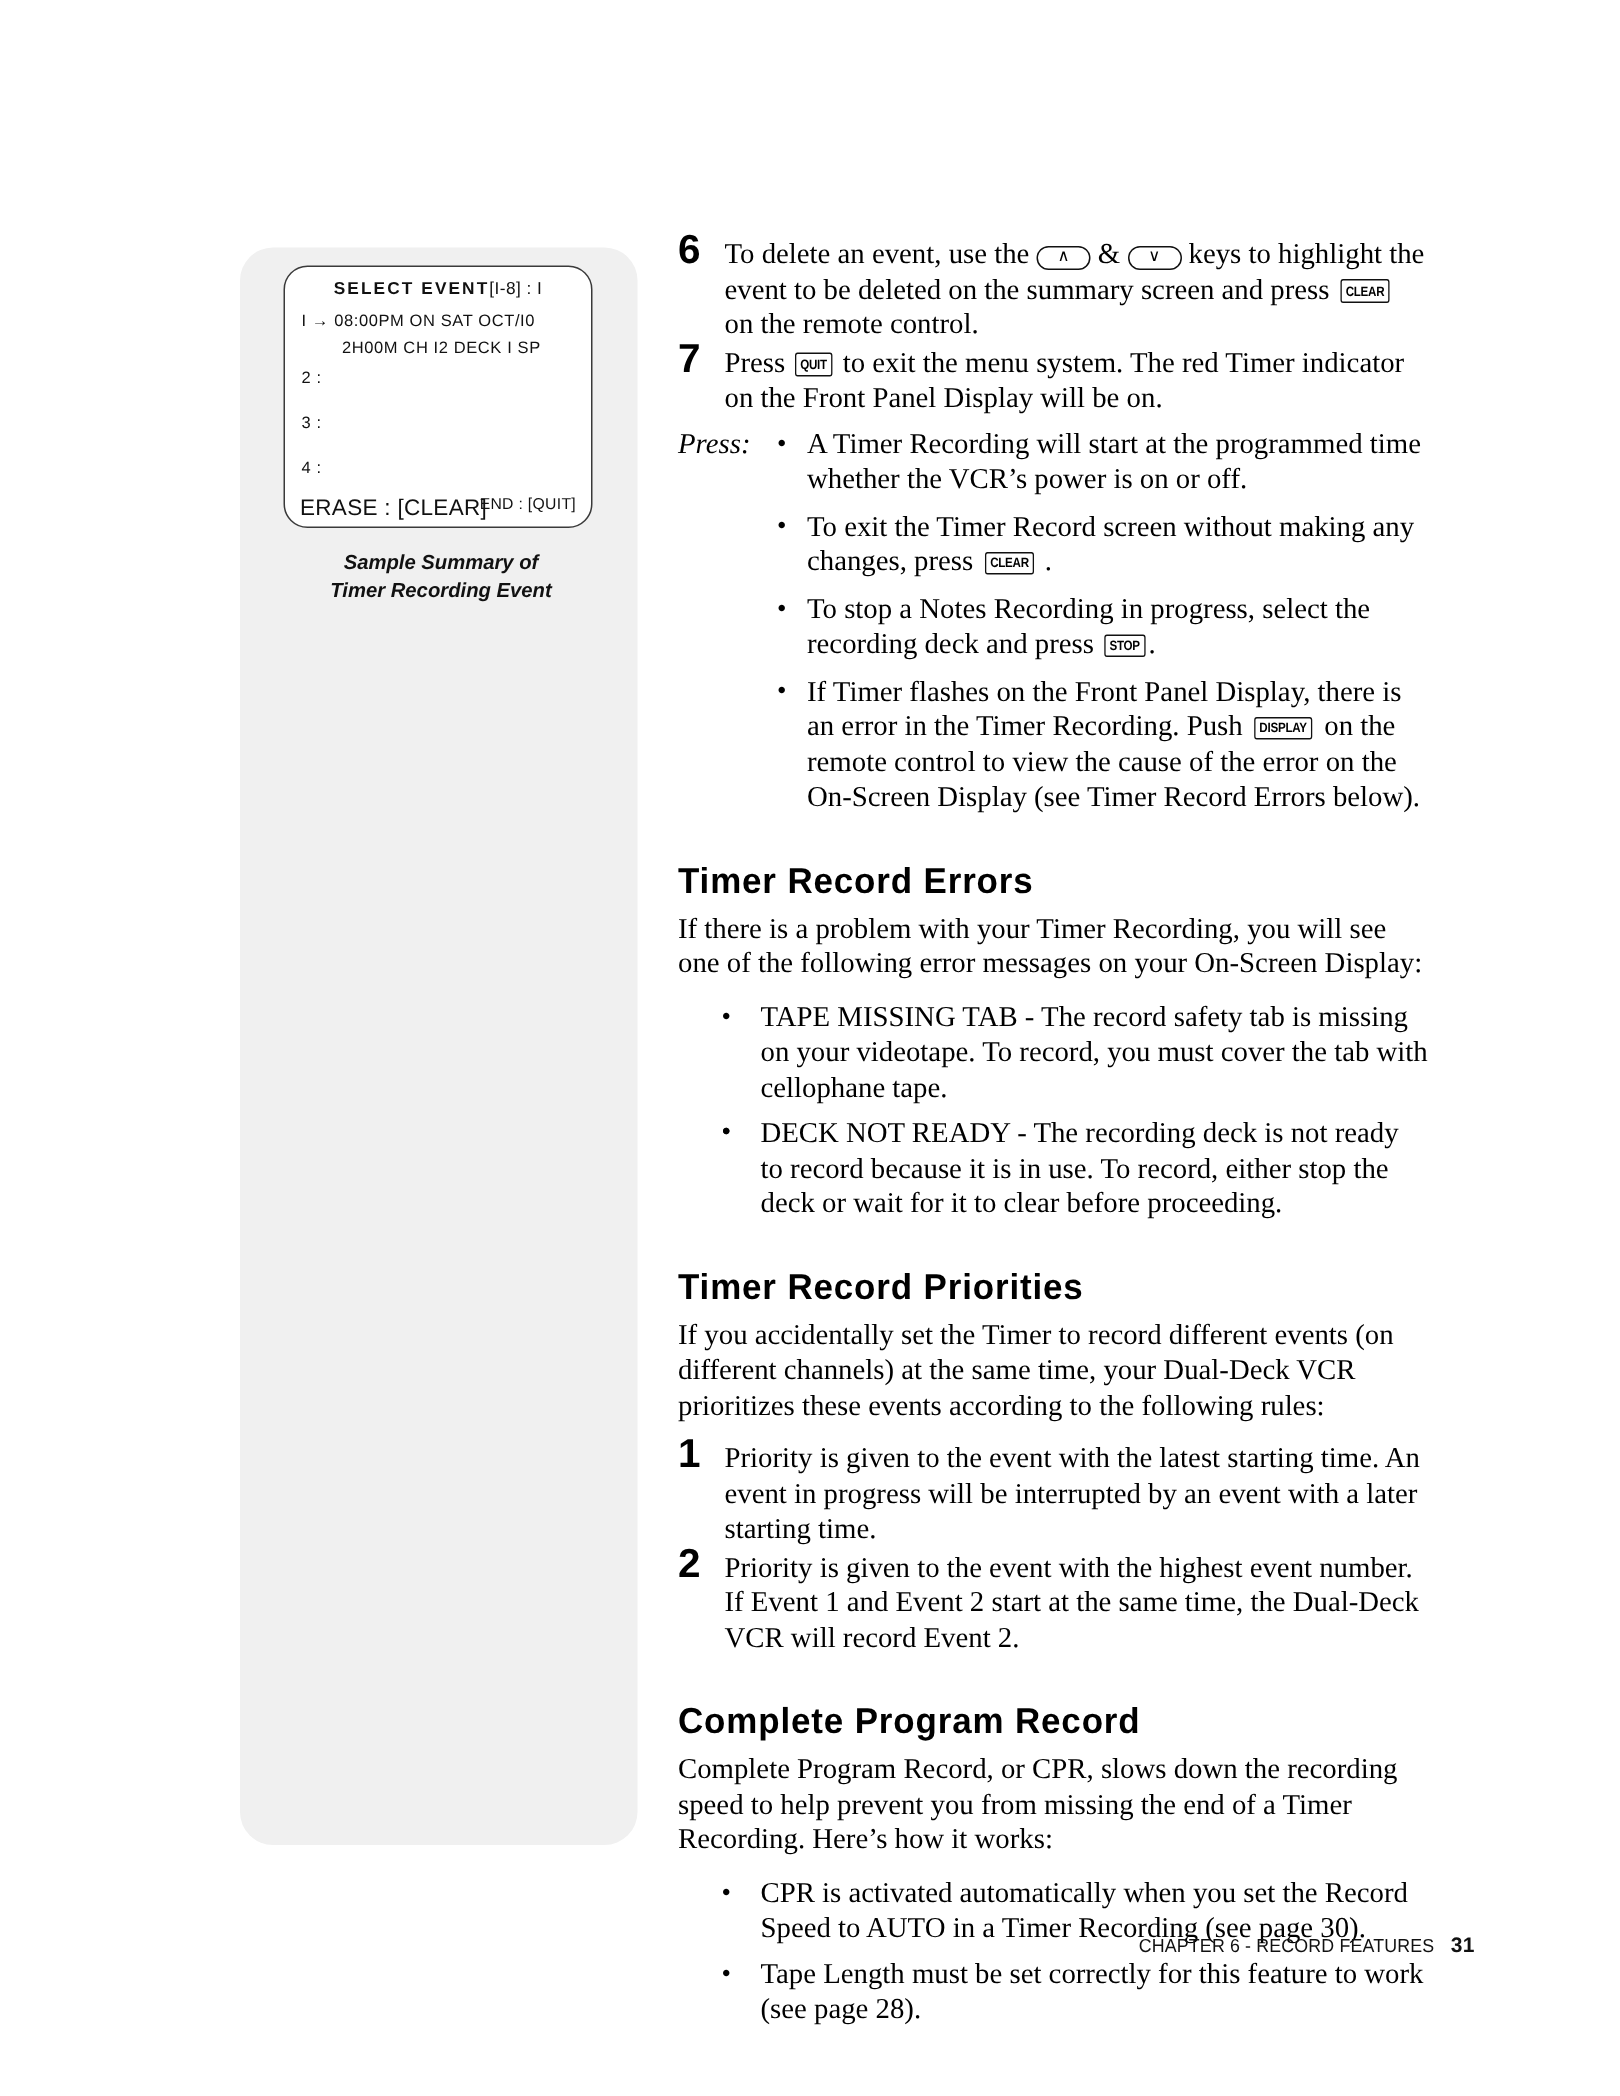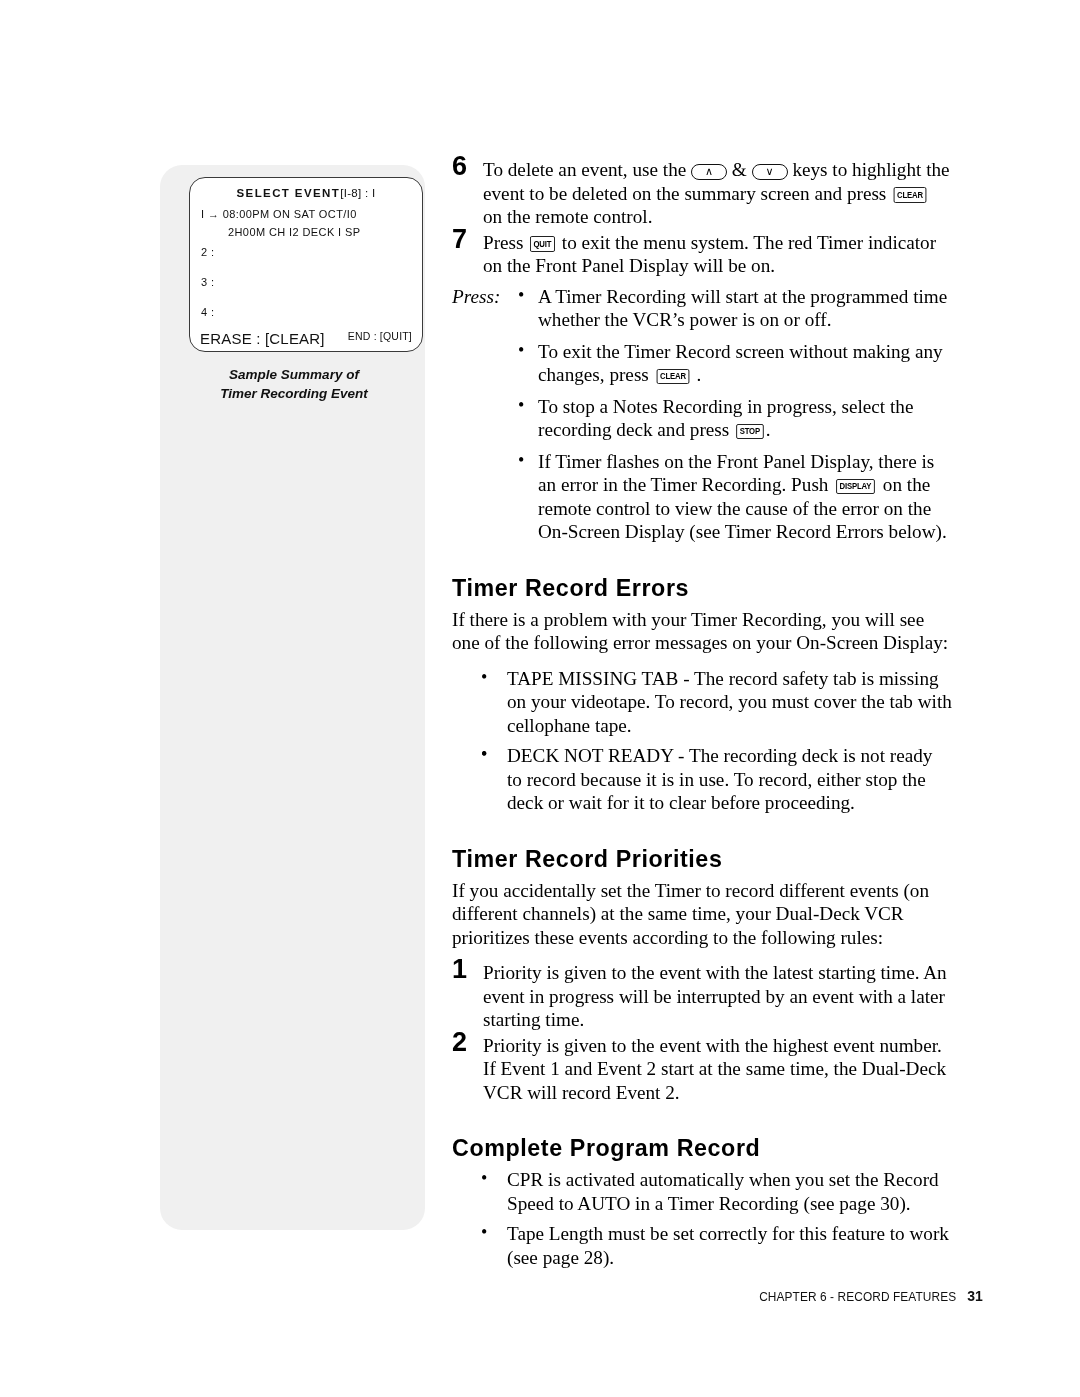"SELECT EVENT[I-8] : I" #osd-box { width: 234px -> 206px }
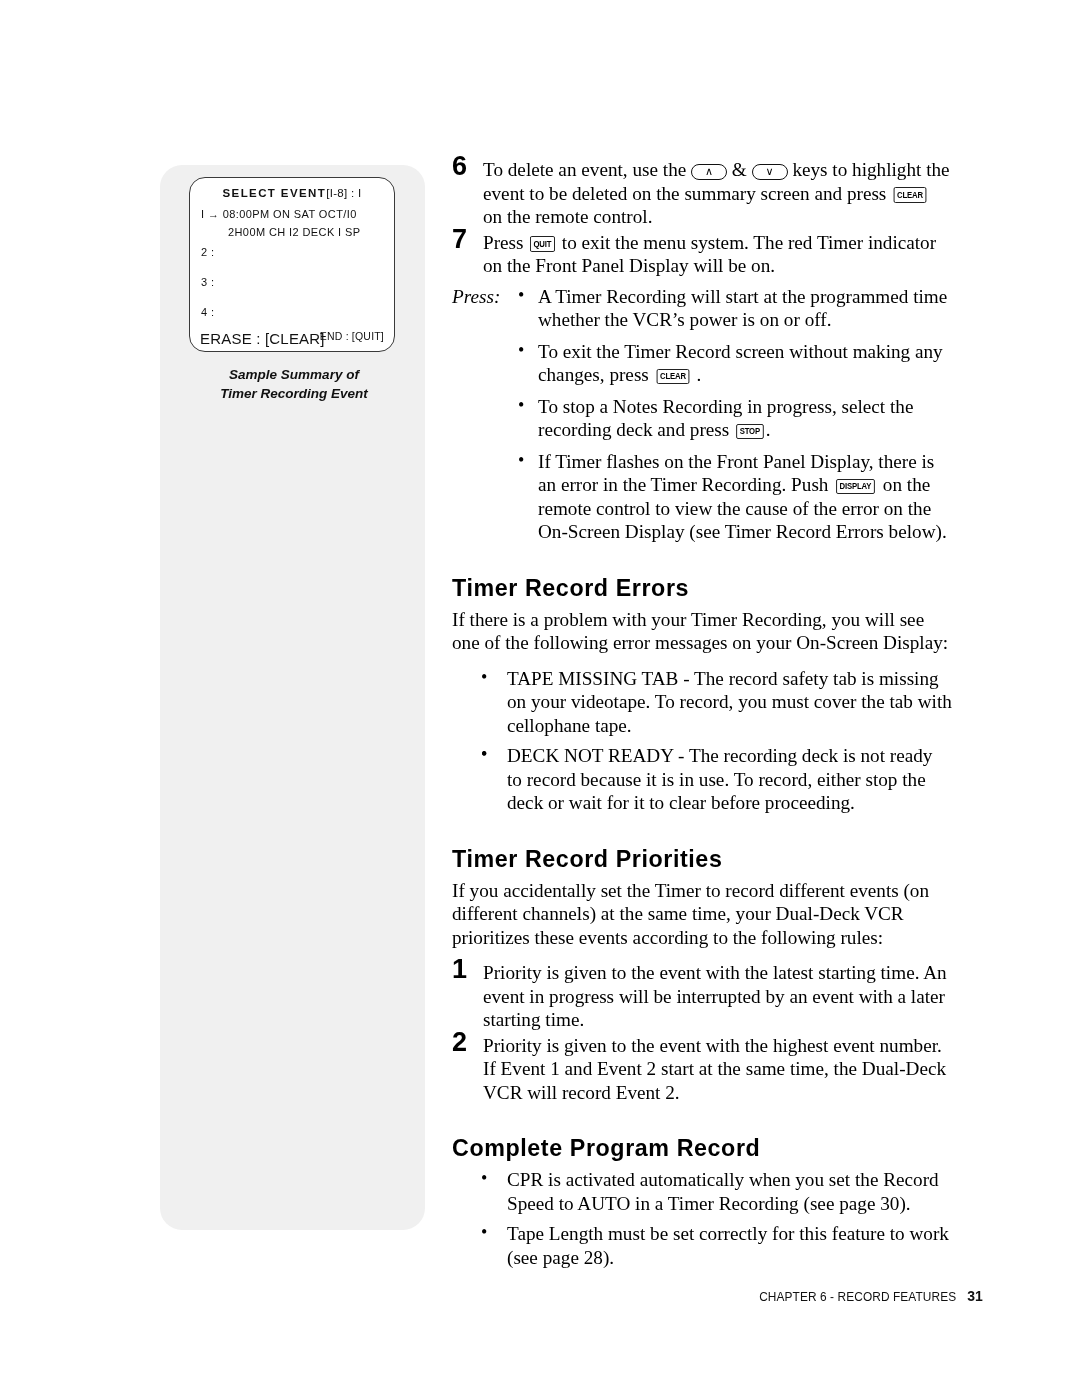"Complete Program Record, or CPR," p.body { html: none -> <p>Complete Program Record, or CPR, slows down the recording speed to help prevent you from missing the end of a Timer Recording. Here’s how it works:</p> }
